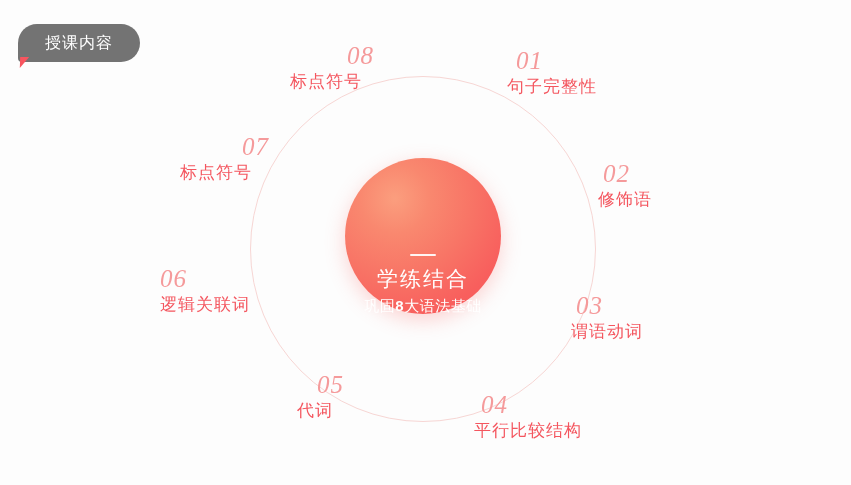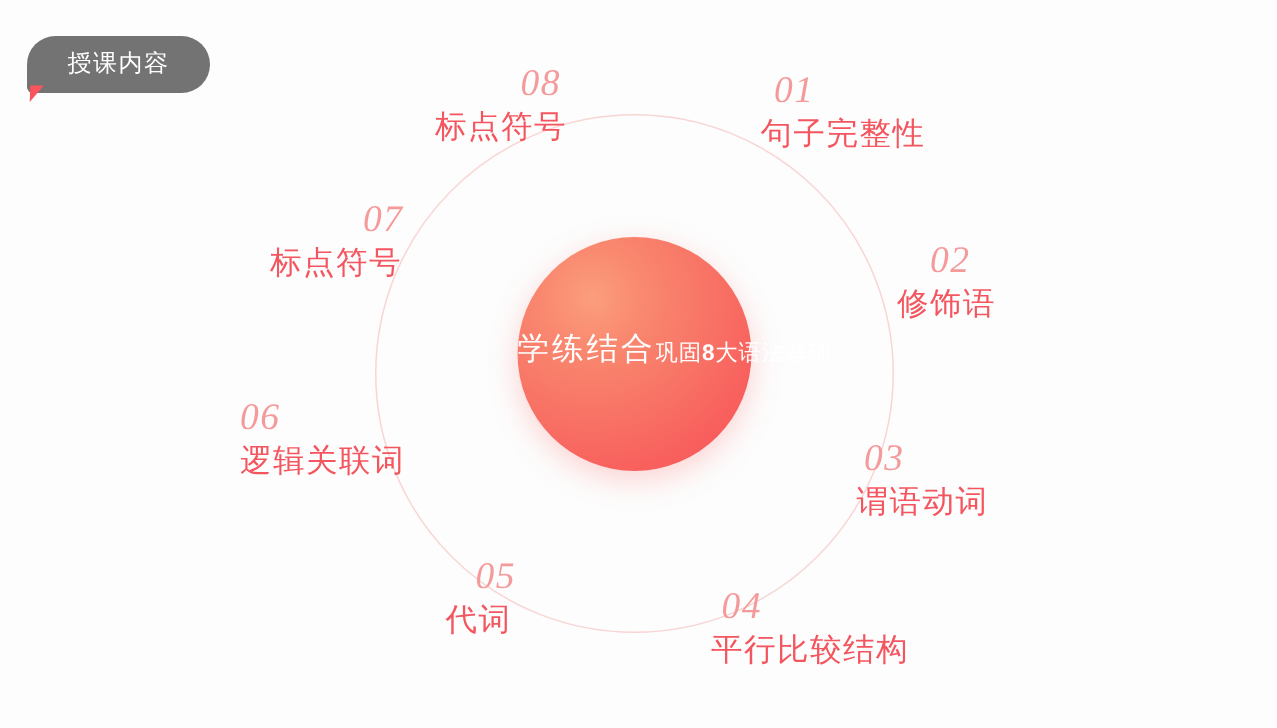"标点符号" .item .lbl { font-size: 21px -> 17px }
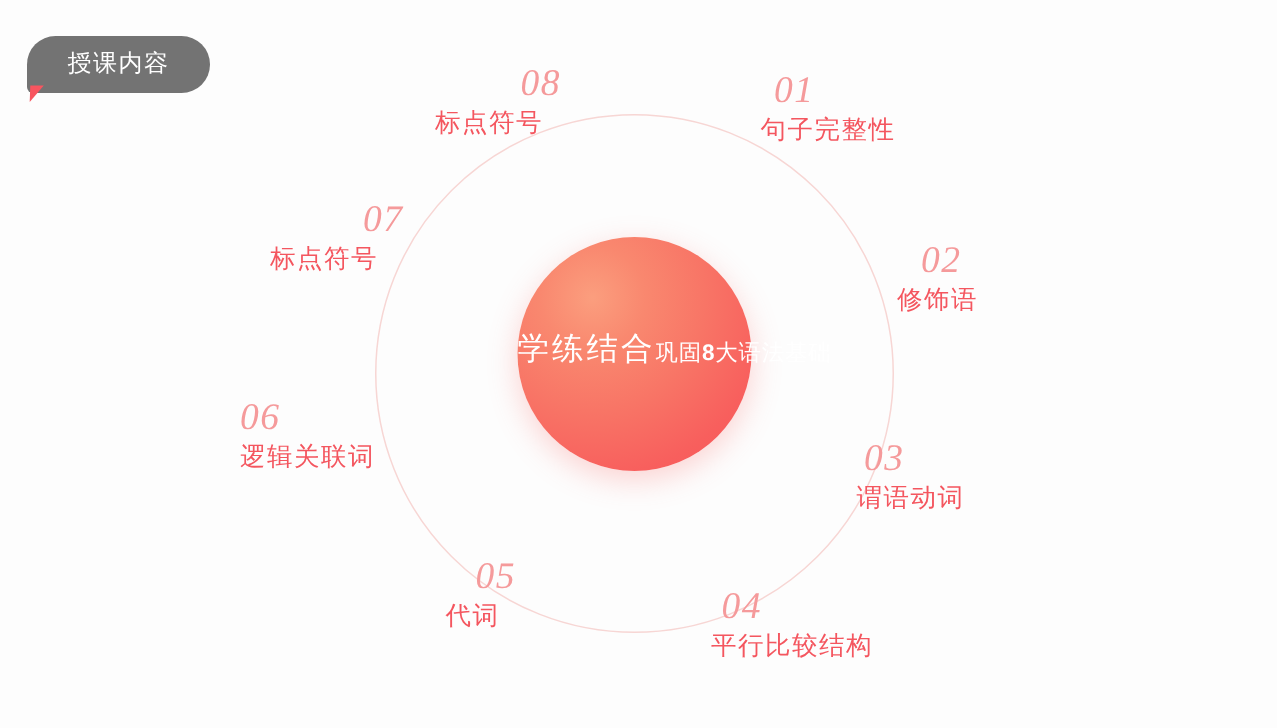"02" .item-02 .num { text-align: center -> none }
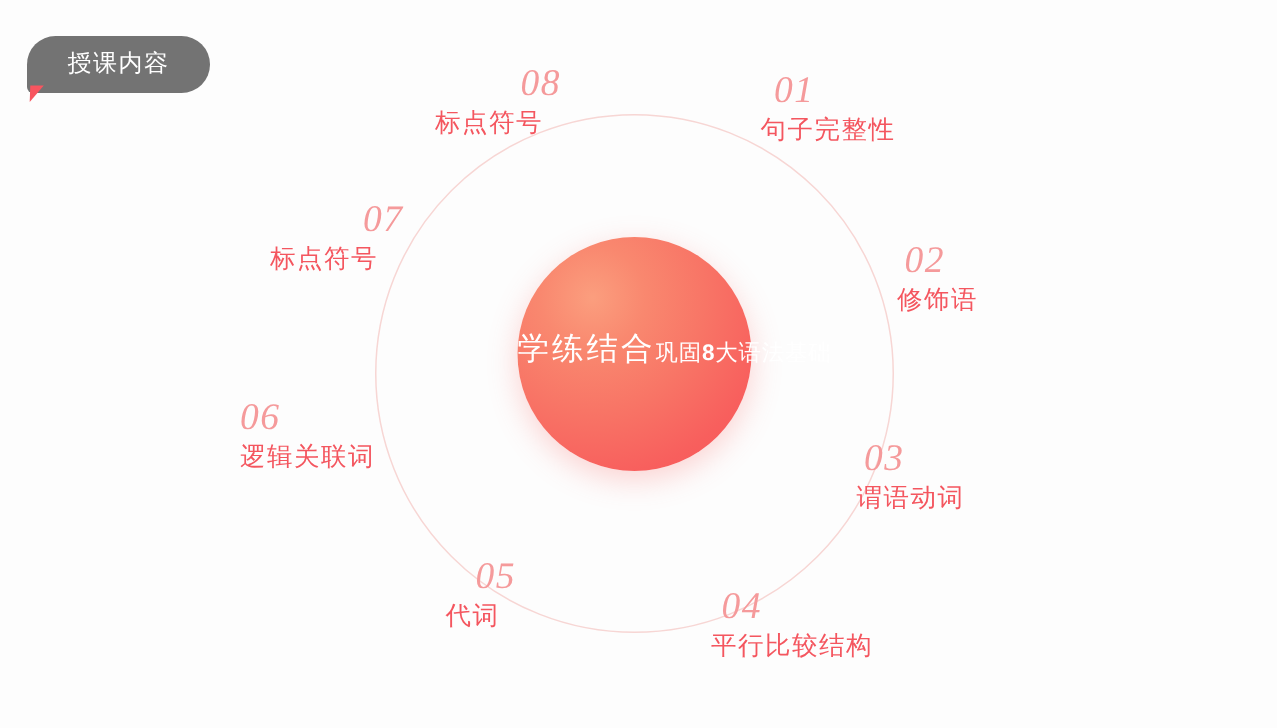"学练结合" .center-disc { flex-direction: row -> column; justify-content: space-between -> flex-end }
